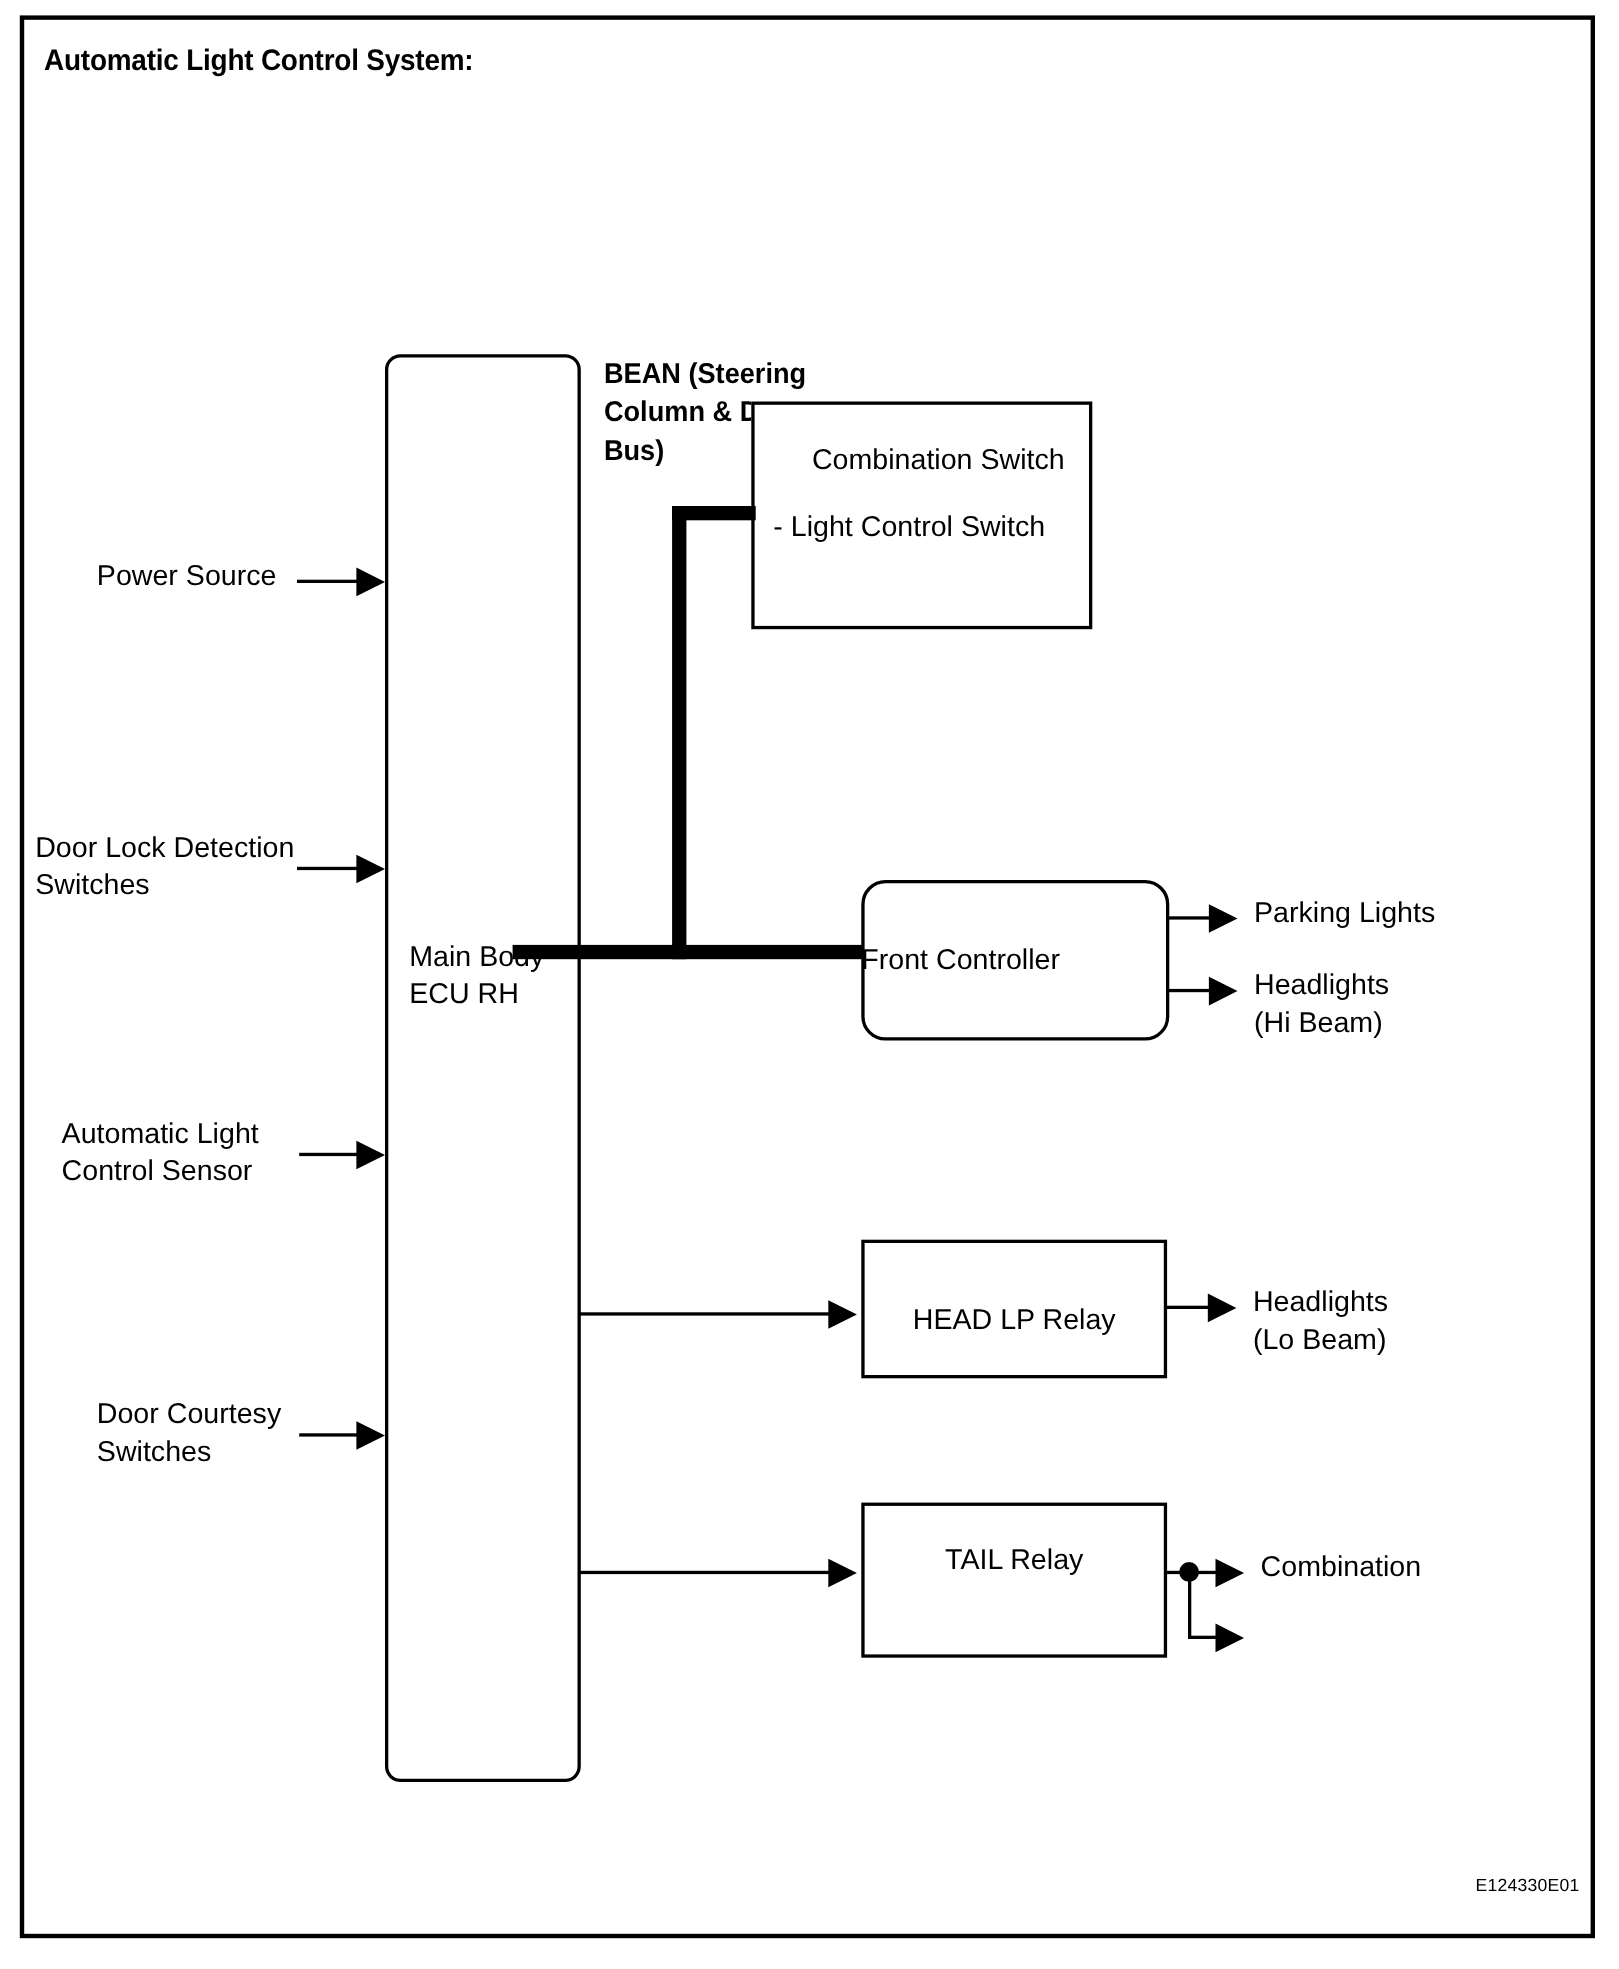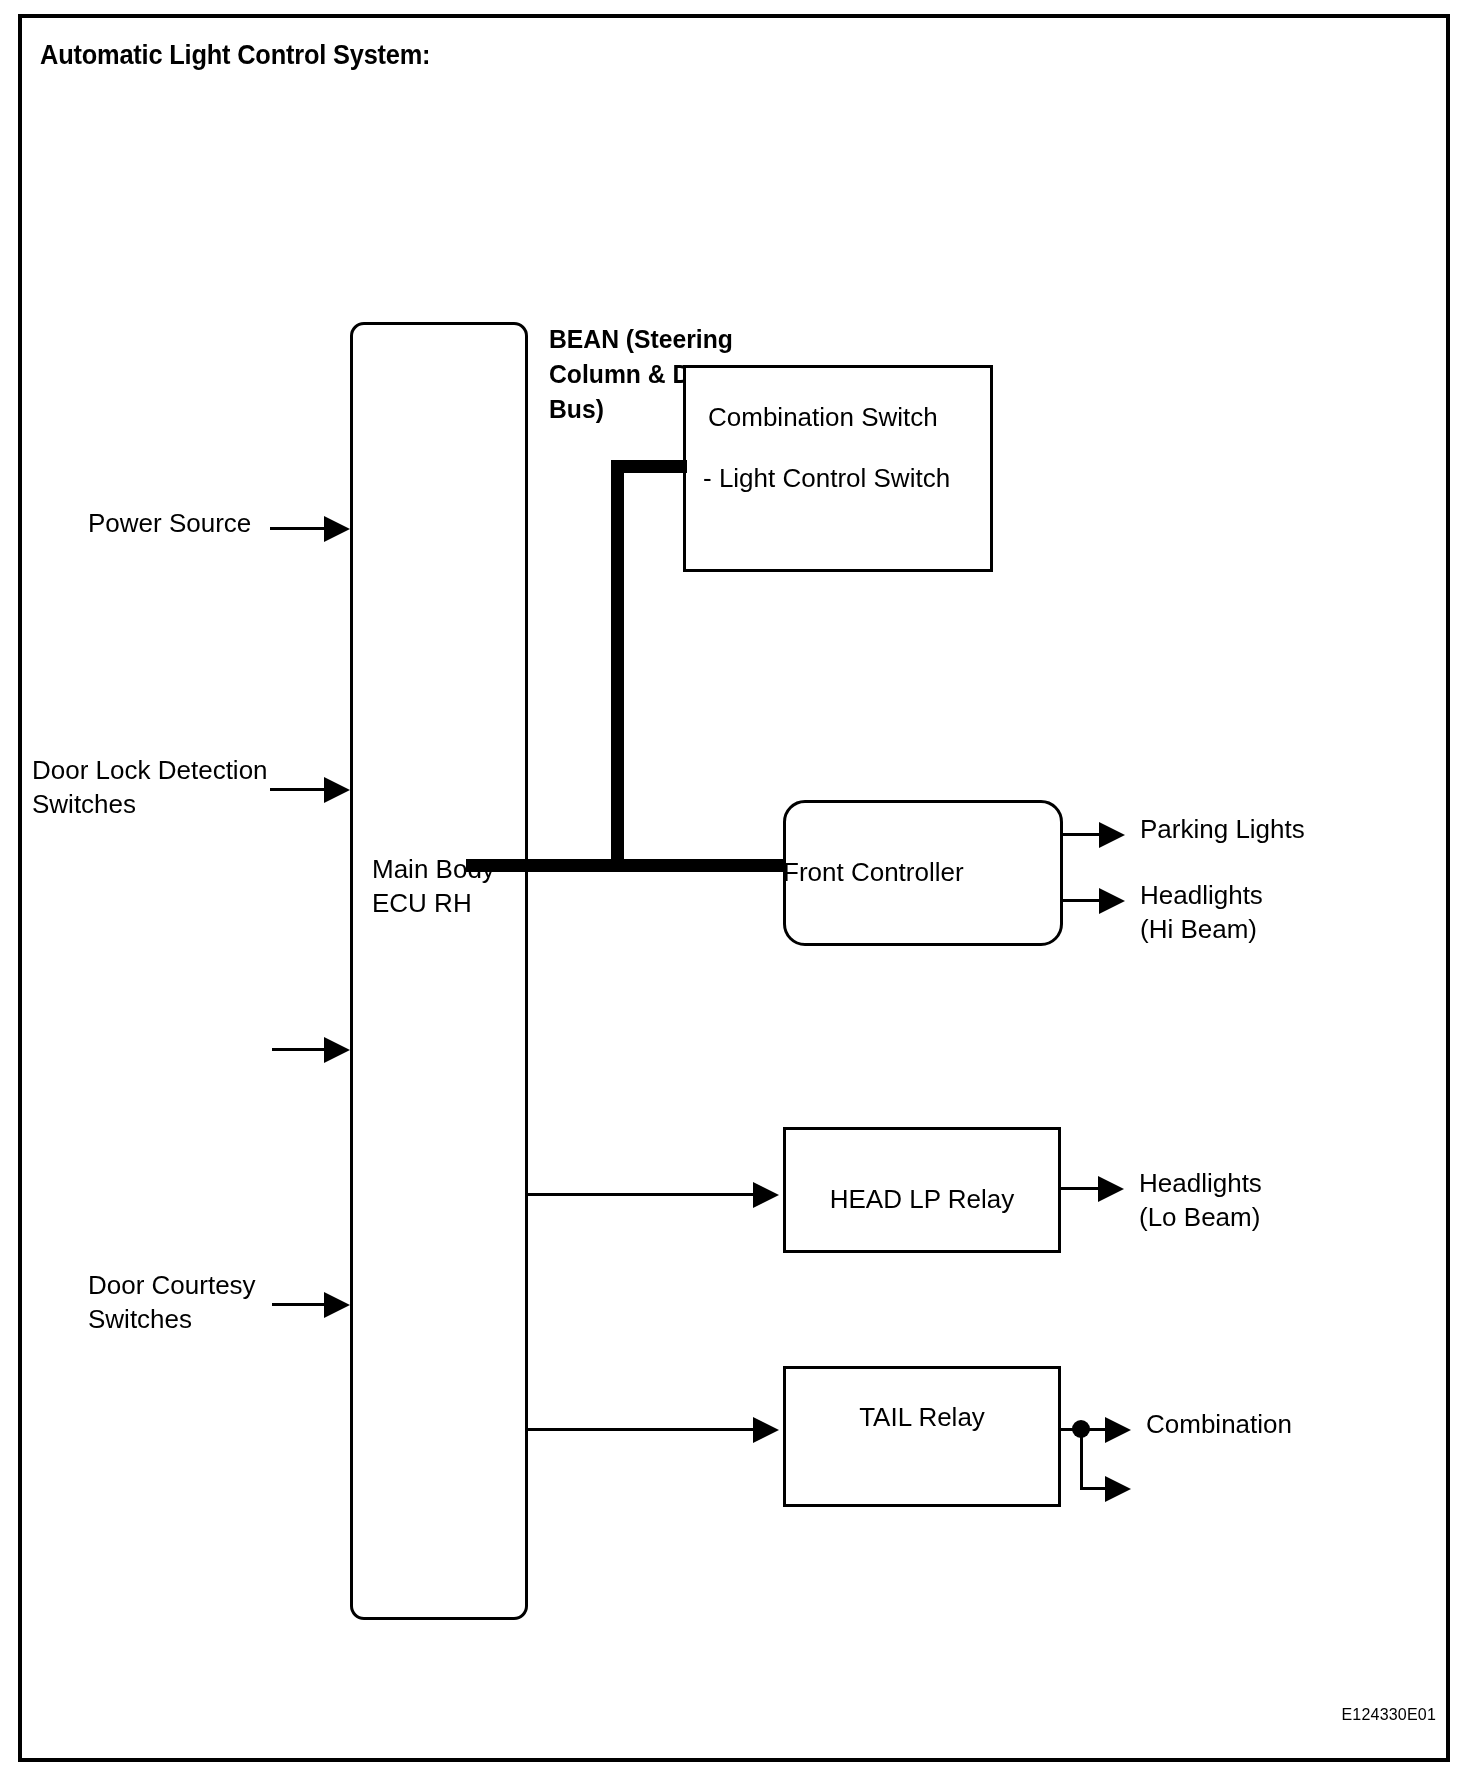"Combination Switch" div.box-label { text-align: none -> center }
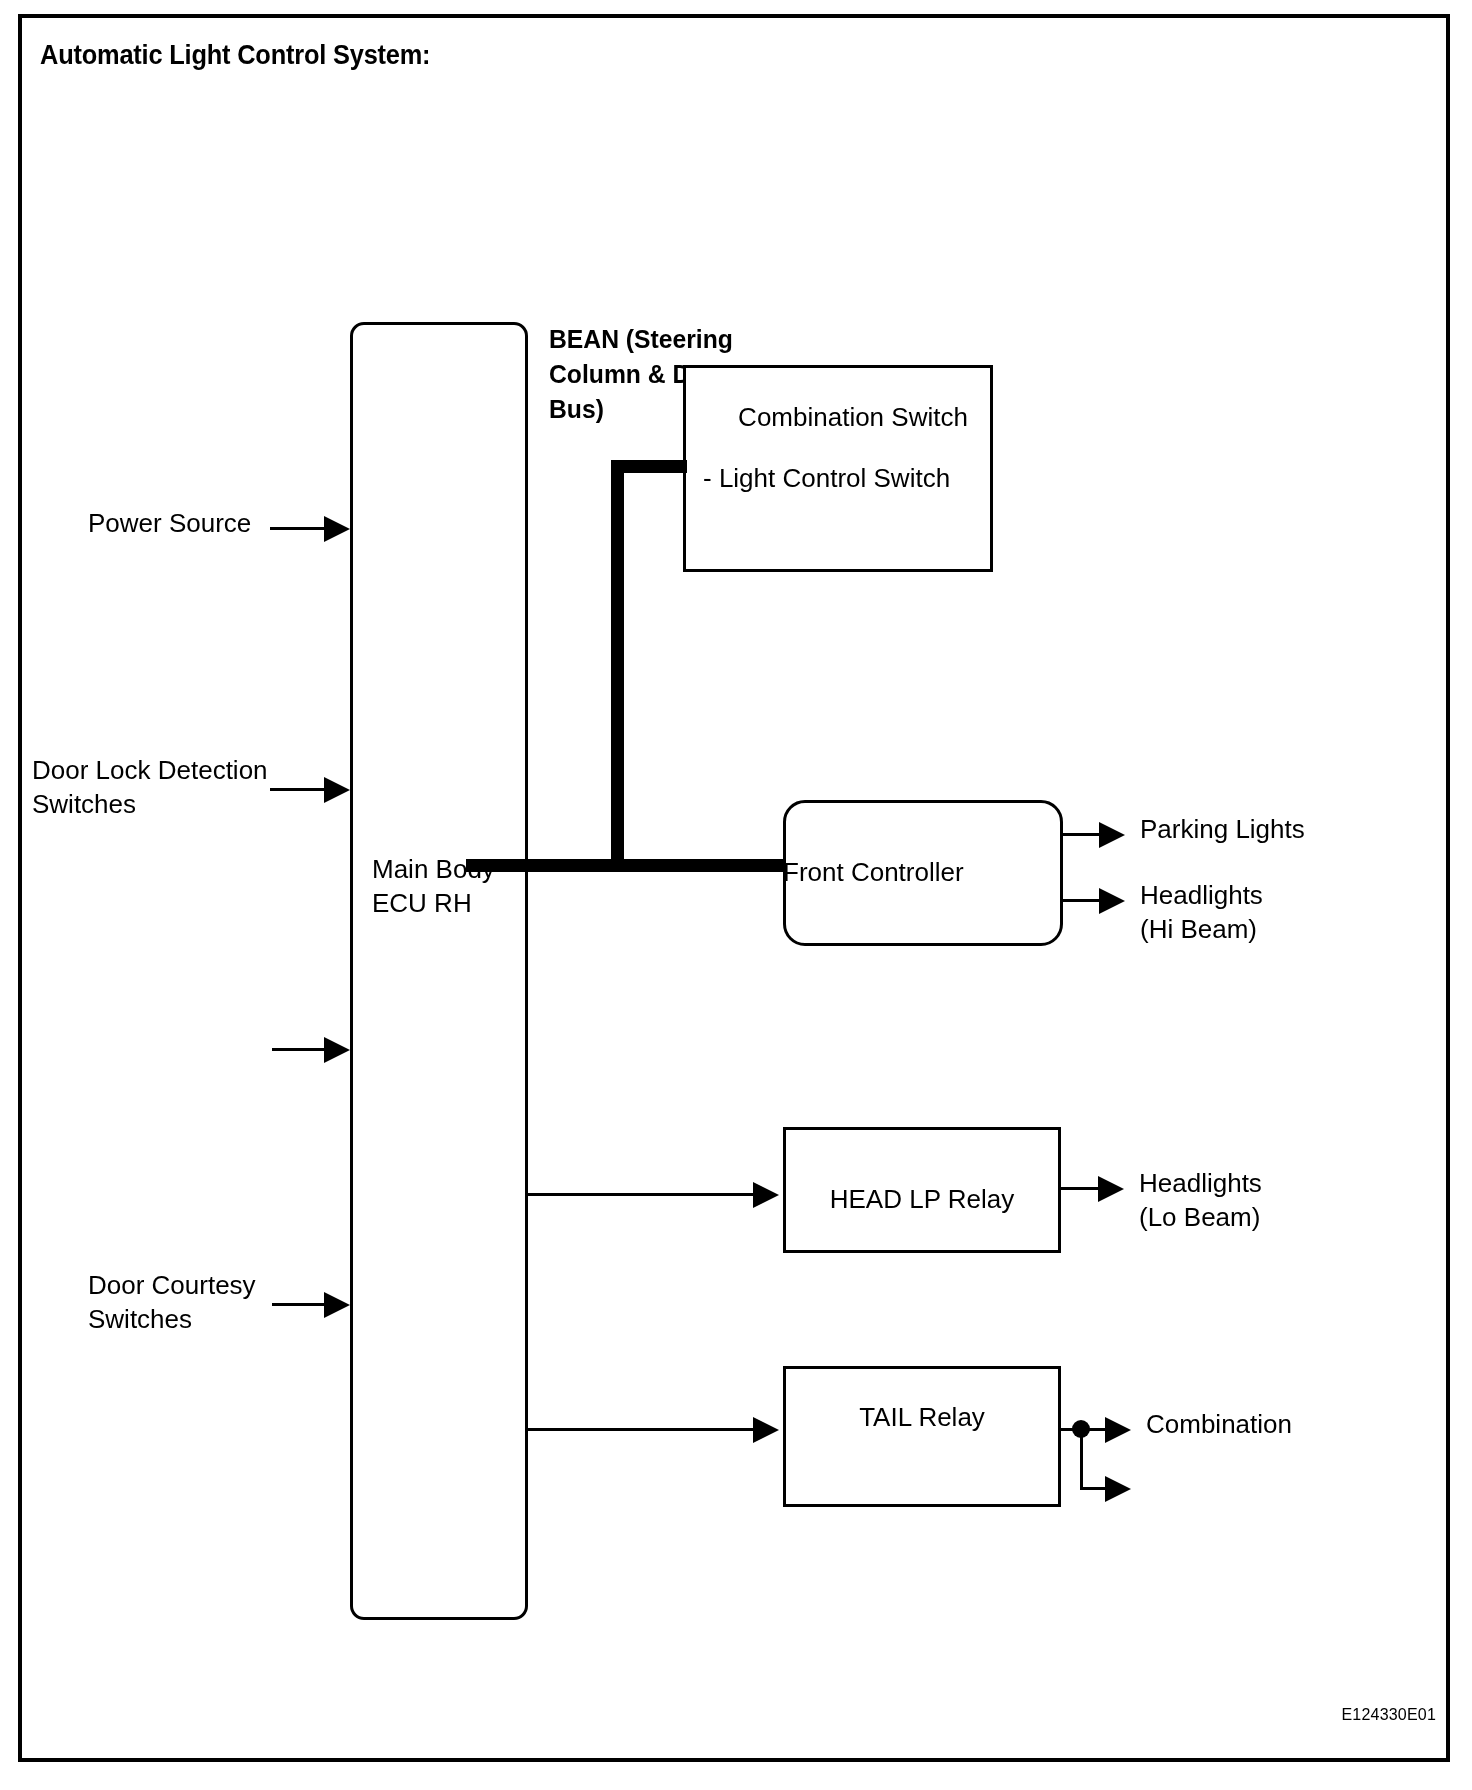"Automatic Light" div.lbl { html: none -> <div>Automatic Light Control Sensor</div> }
